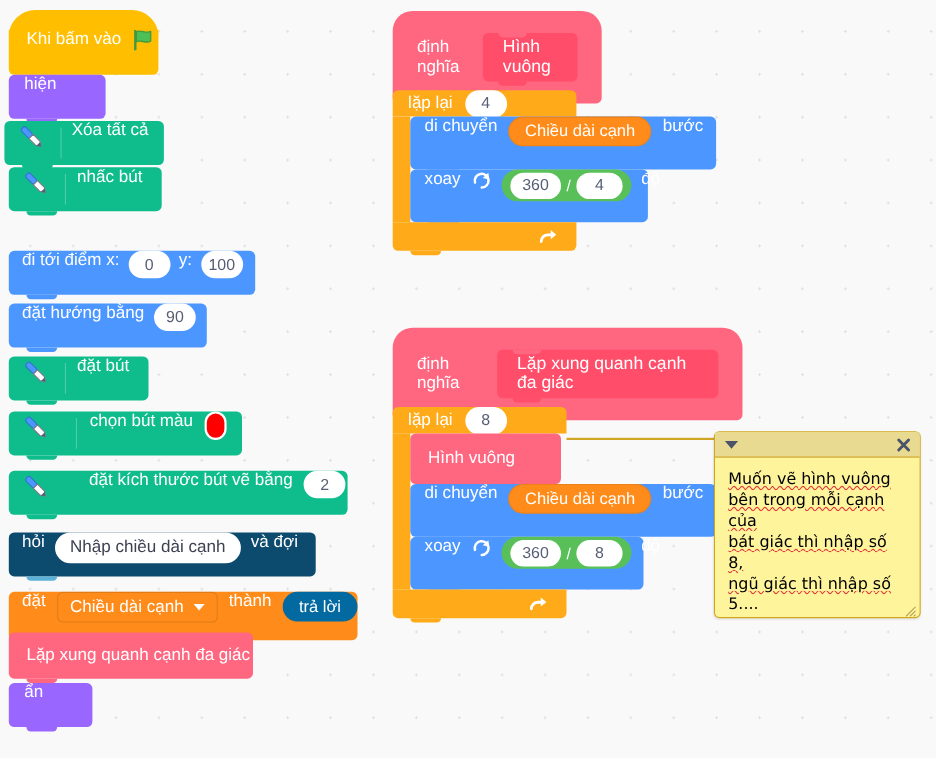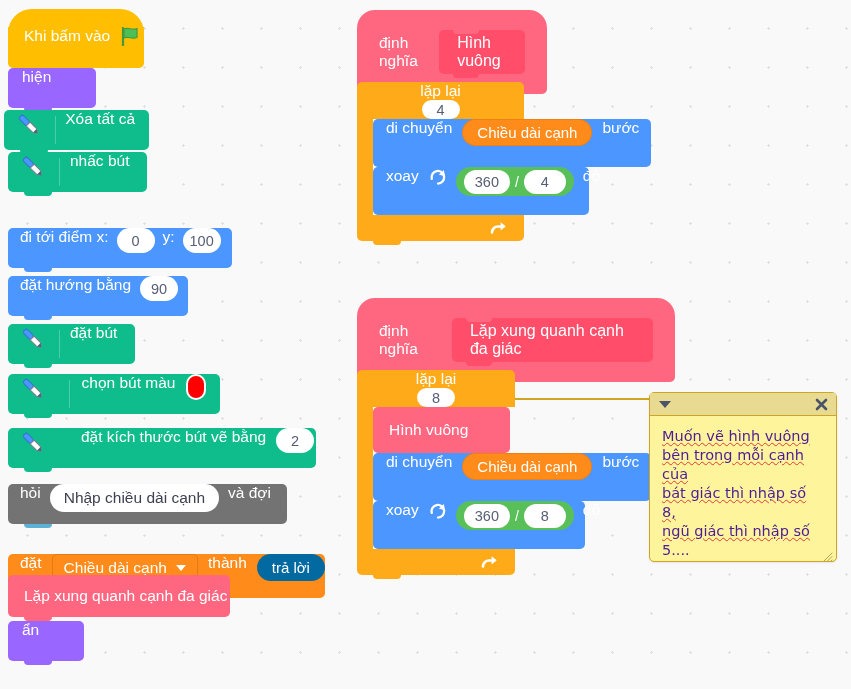"lặp lại" .cbar { flex-direction: column -> none; gap: none -> 11px; height: 37px -> 24px }
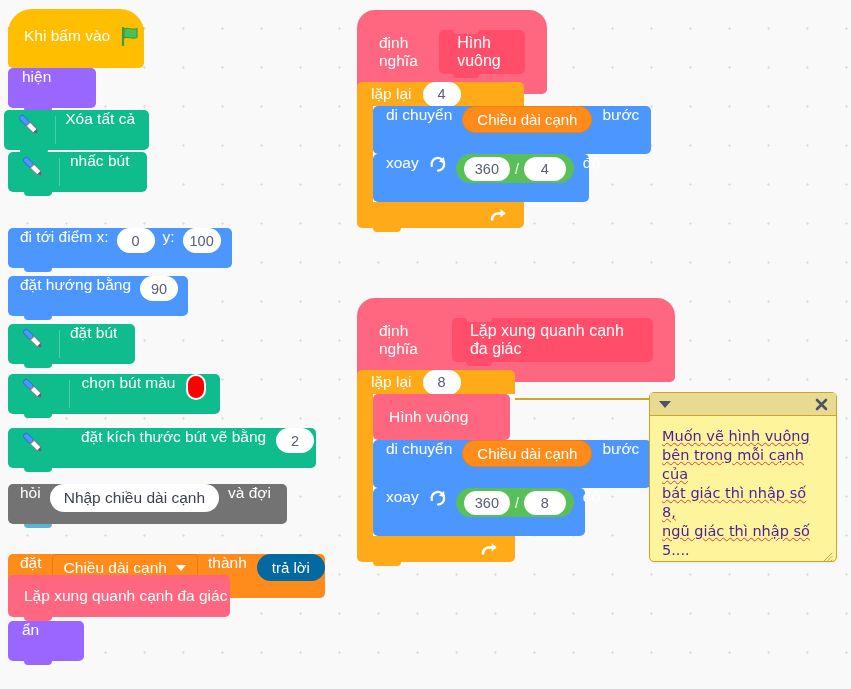"Muốn vẽ hình vuông" .comment-body { color: #4c1d95 -> #000000 }
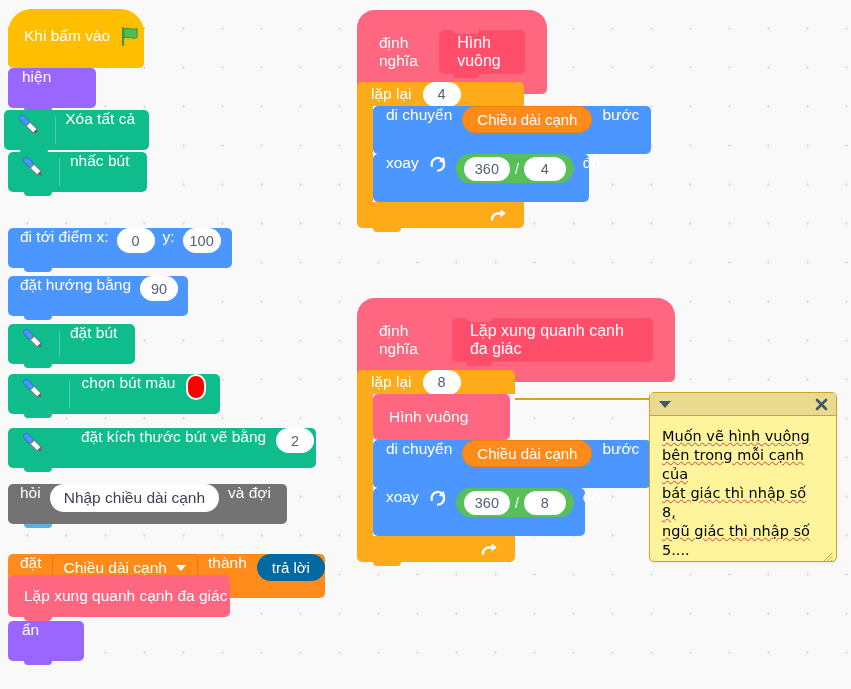"hỏi" .c-sensing { background: #737373 -> #0c4a6e }
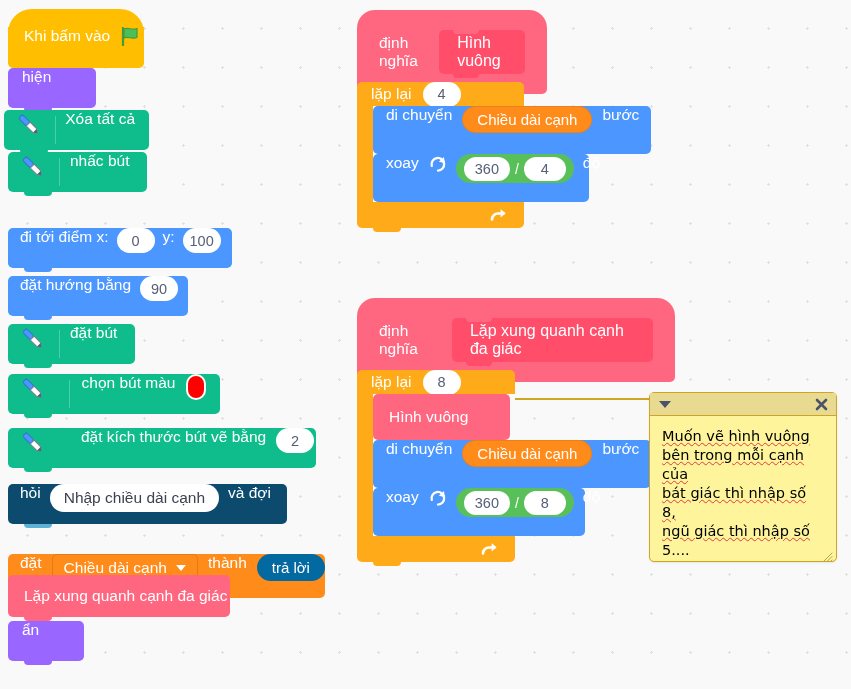"đặt" div.blk { top: 554px -> 538px }
